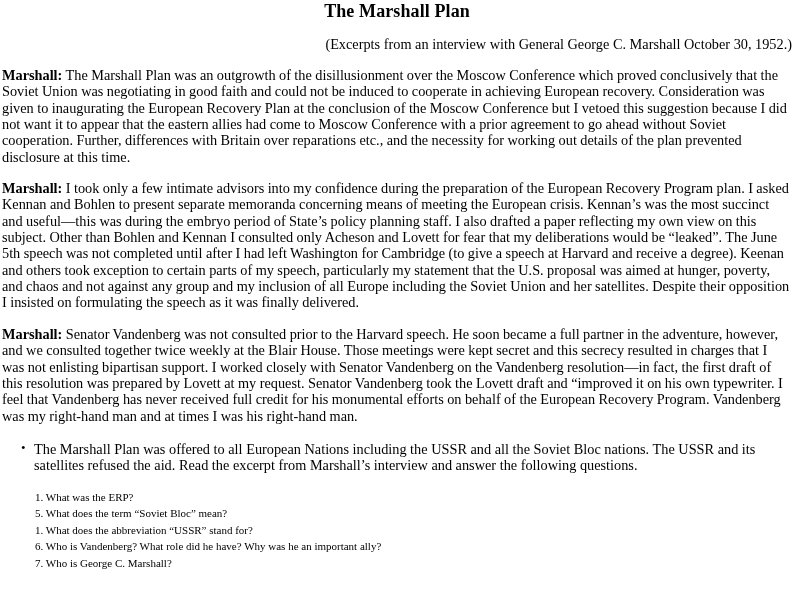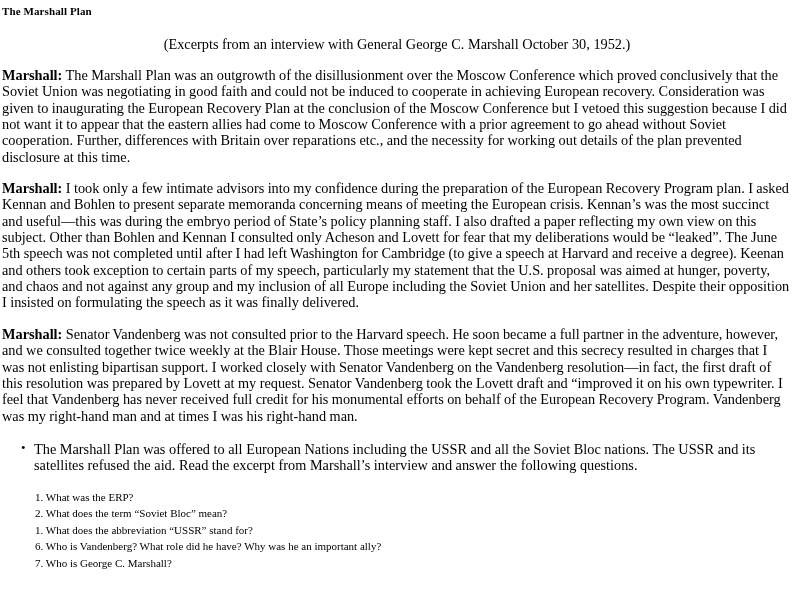"The Marshall Plan" .doc-title { font-size: 11px -> 18px; text-align: left -> center }
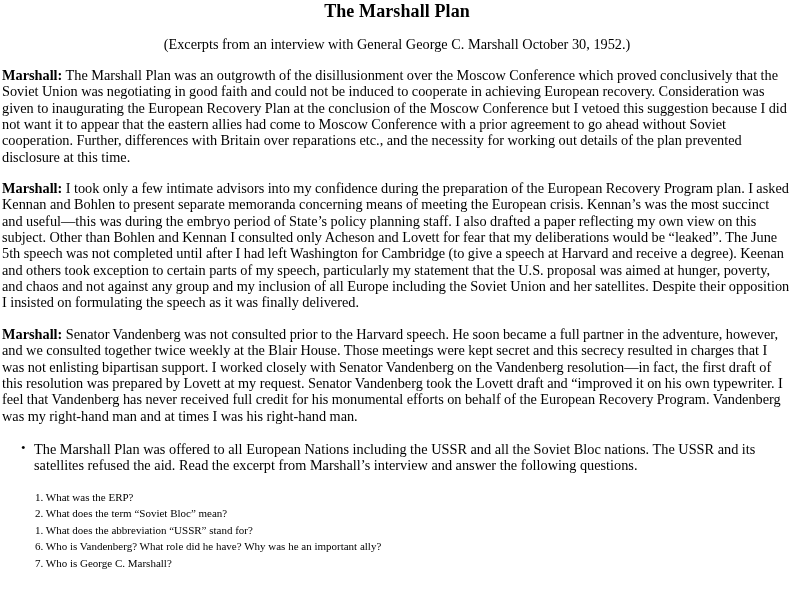"(Excerpts from an interview with" .source-line { text-align: center -> right }
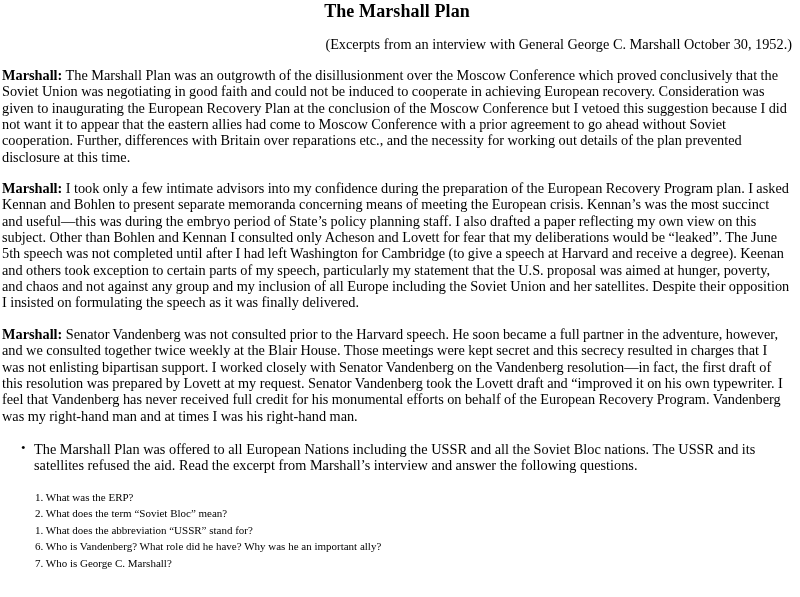"2. What does the term" li.question-item { text: 2 -> 5 }
